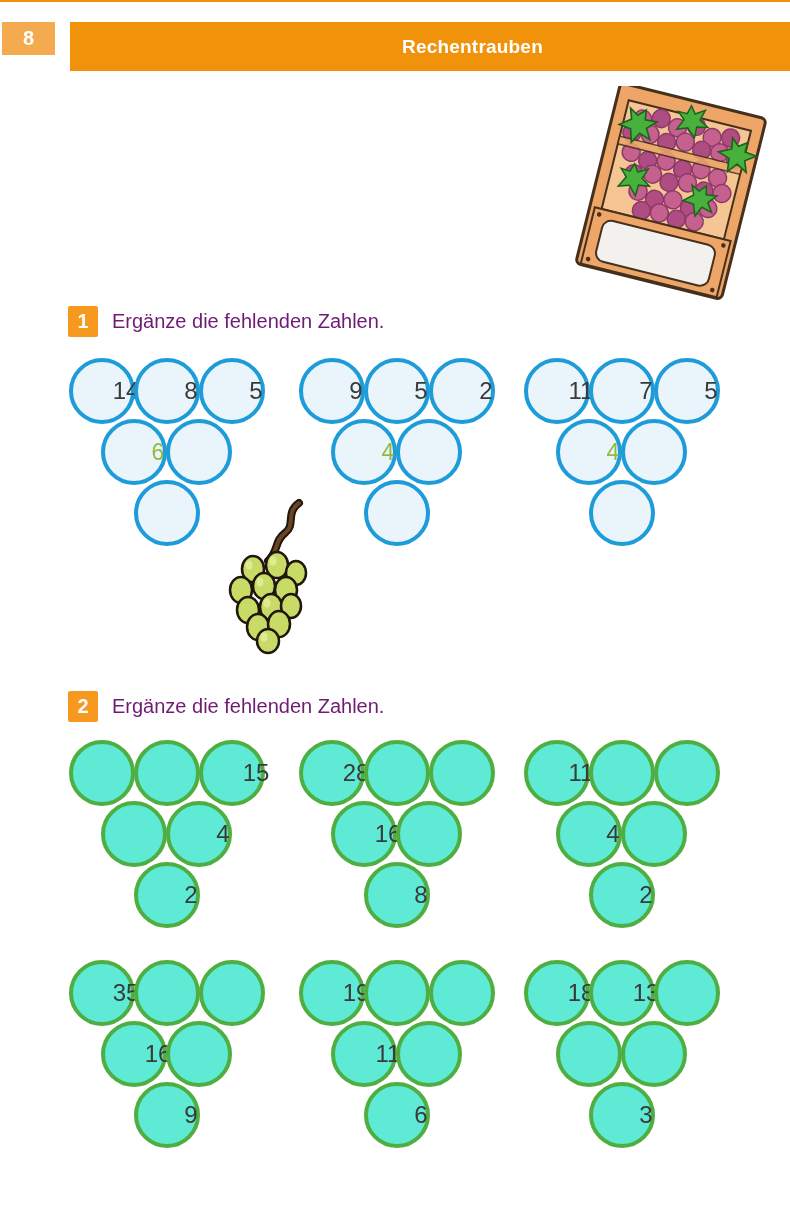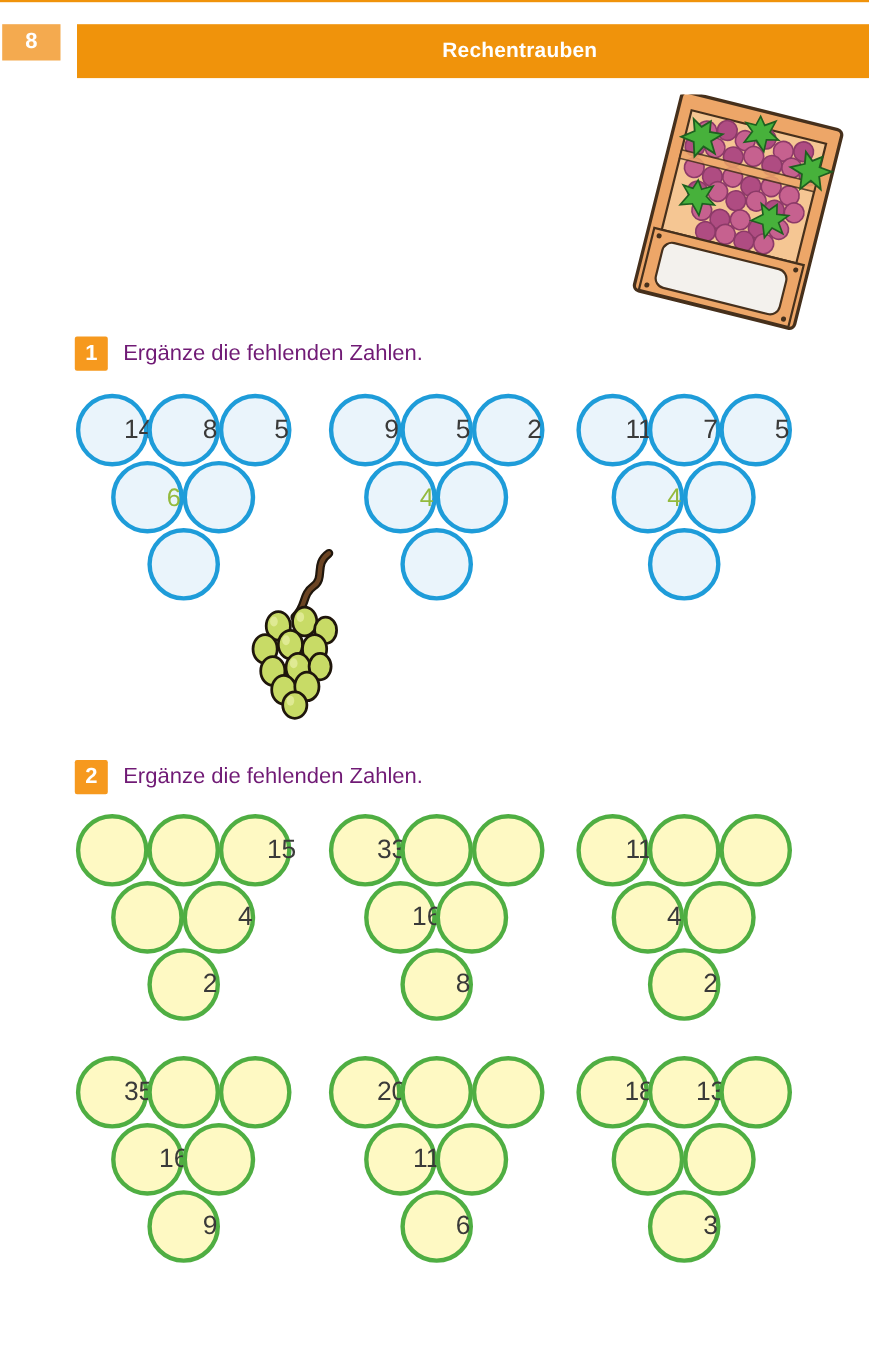"15" .green .cell { background: #fef9c3 -> #5eead4 }
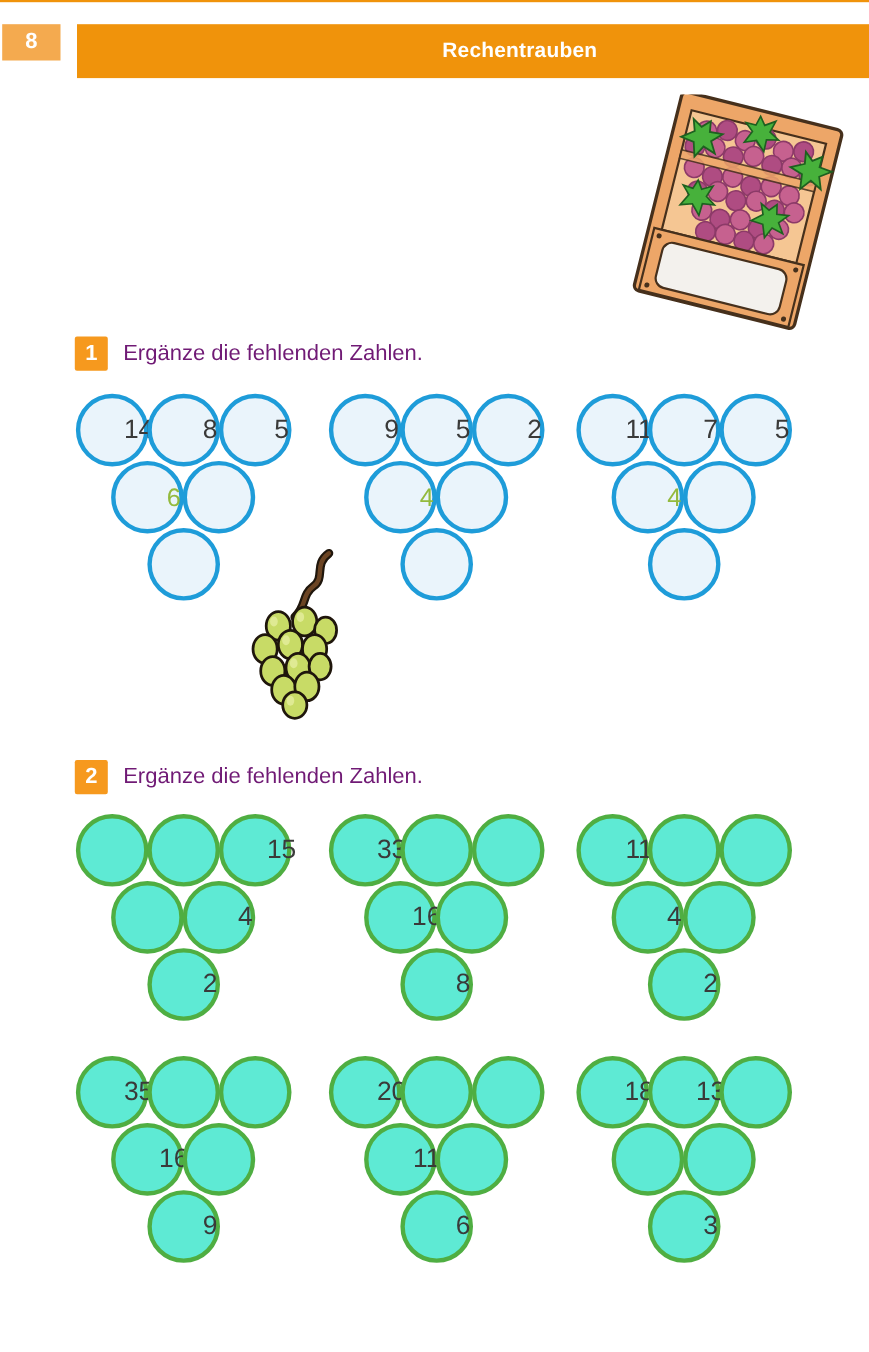"33" span.val { text: 33 -> 28 }
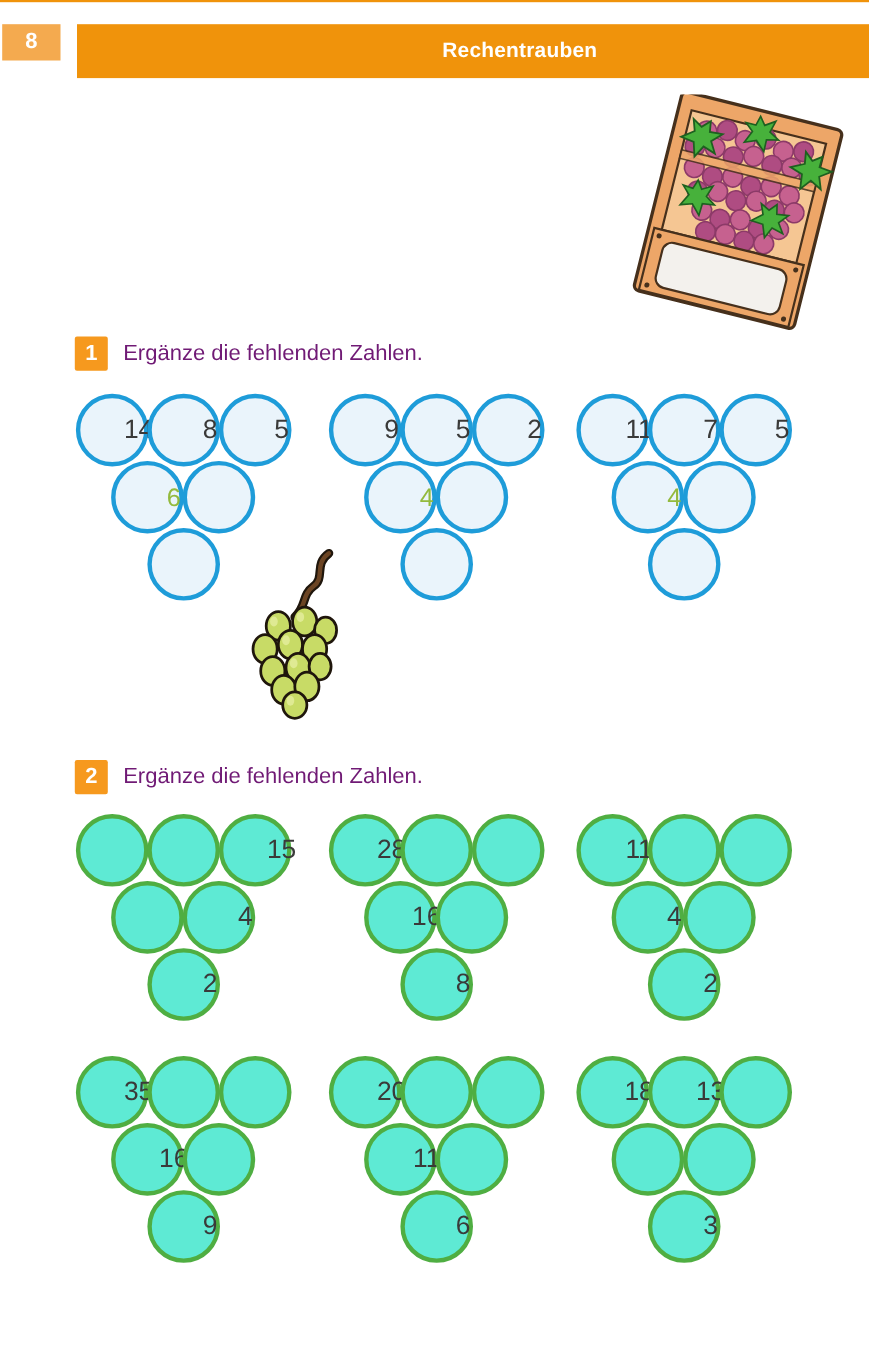"20" span.val { text: 20 -> 19 }
